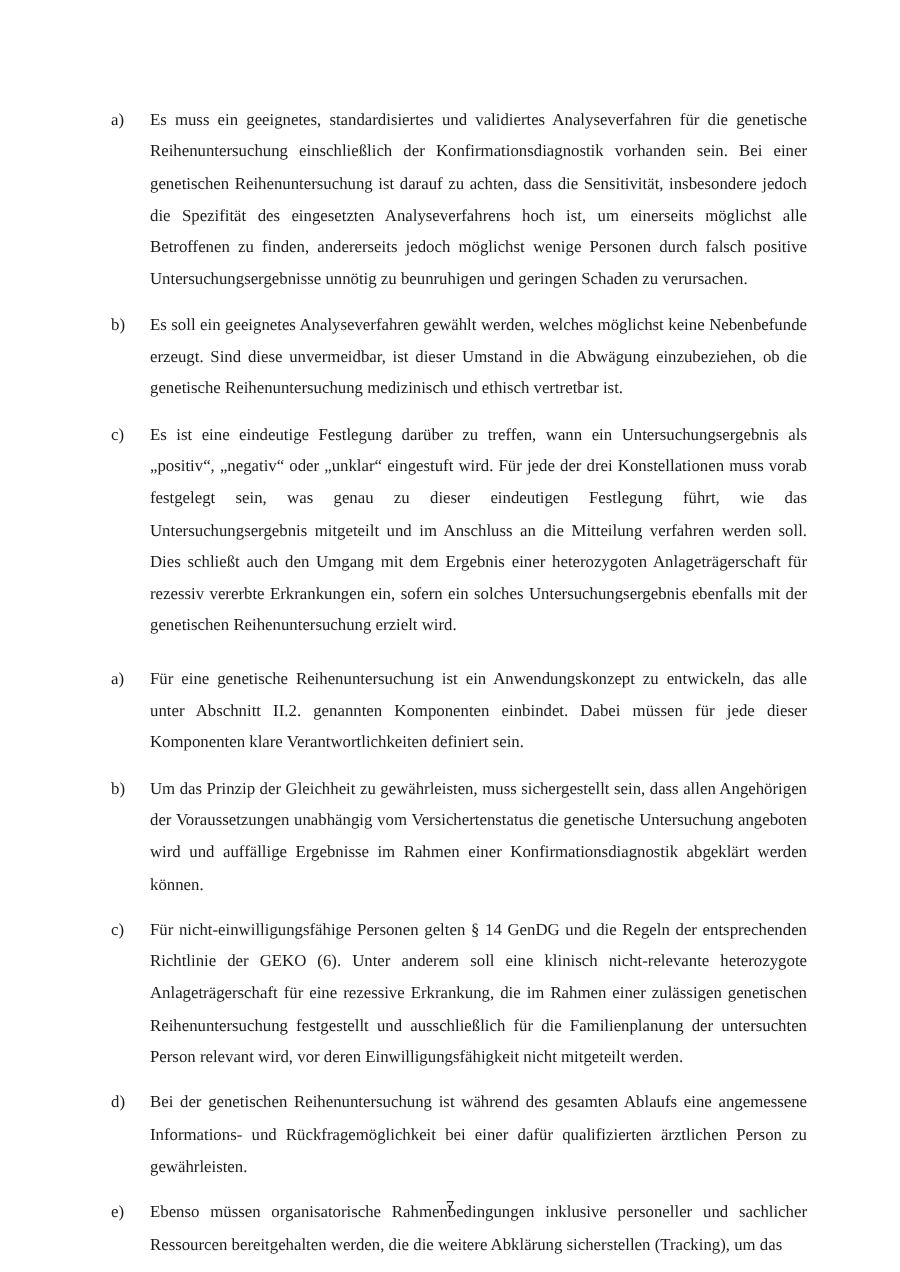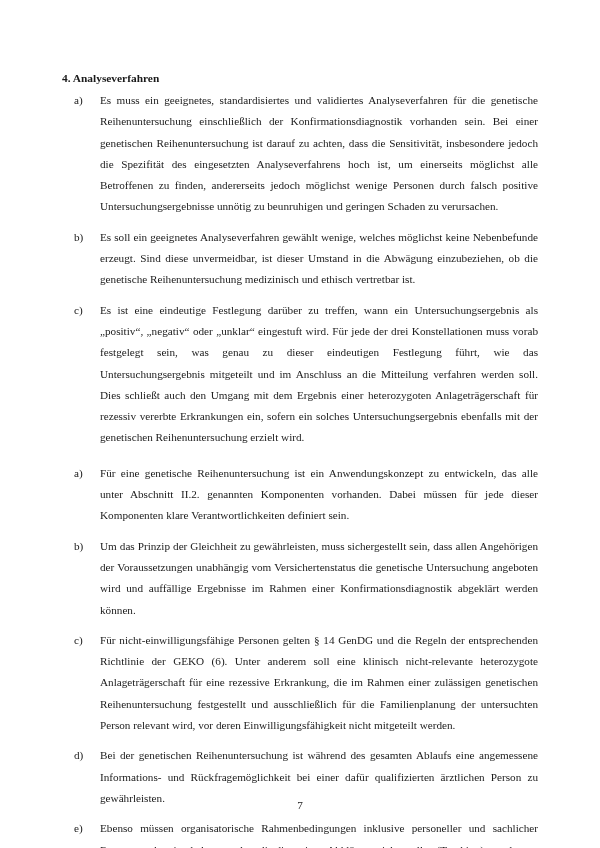"4. Analyseverfahren" h2.section-title { html: <h2>4. Analyseverfahren</h2> -> none }
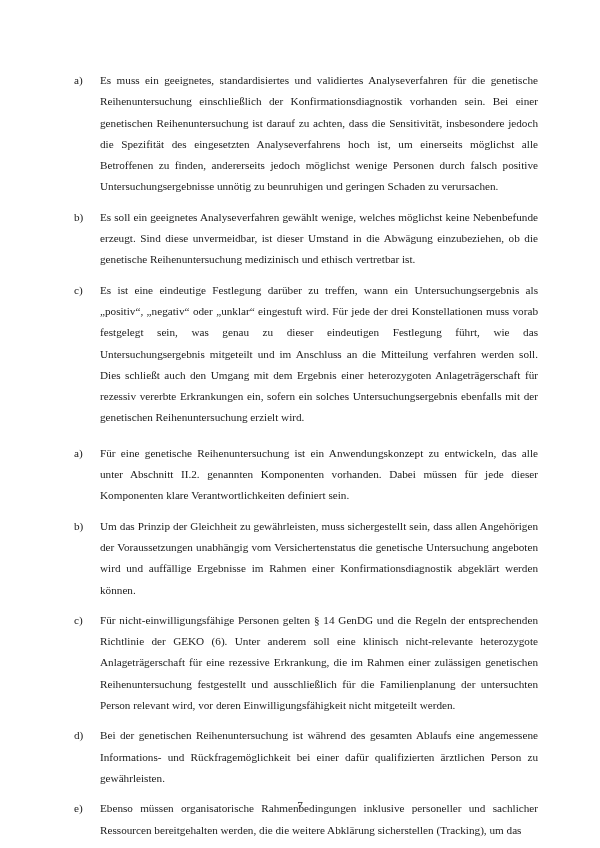"Es soll ein geeignetes Analyseverfahren" span.text { text: wenige -> werden }
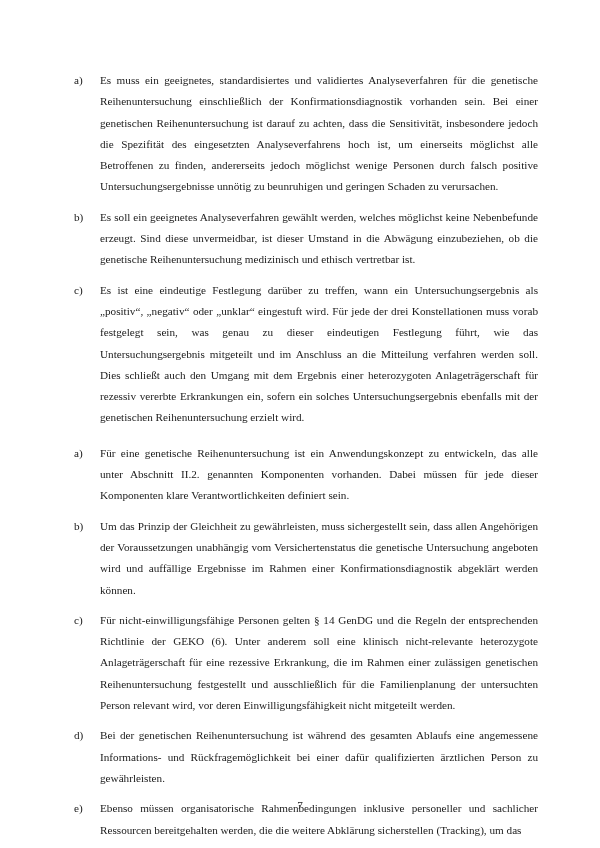"Für eine genetische Reihenuntersuchung" span.text { text: vorhanden -> einbindet }
